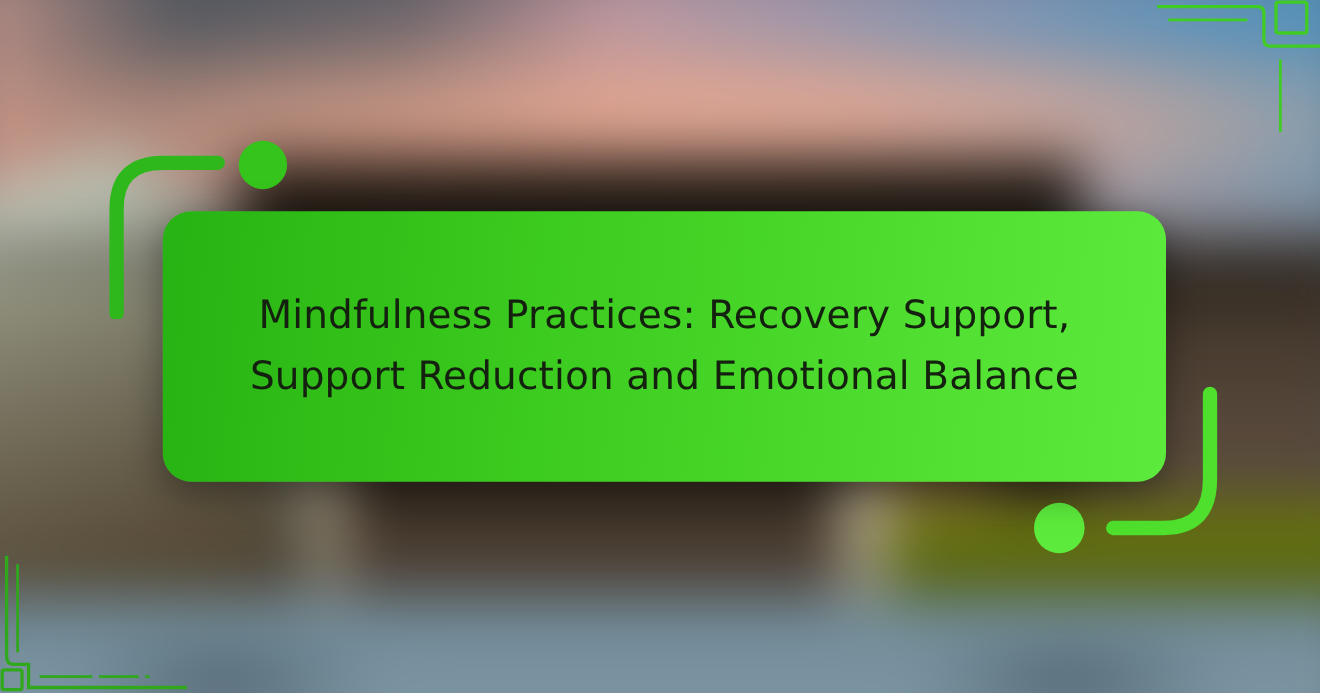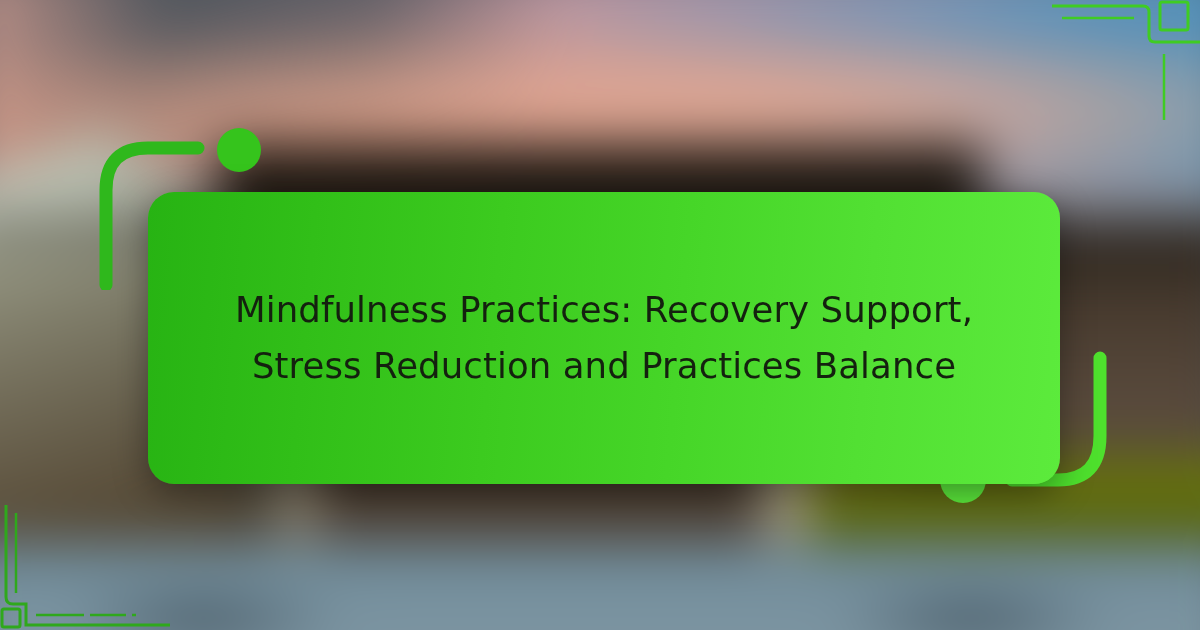"Mindfulness Practices: Recovery Support," #title-card { height: 292px -> 246px }
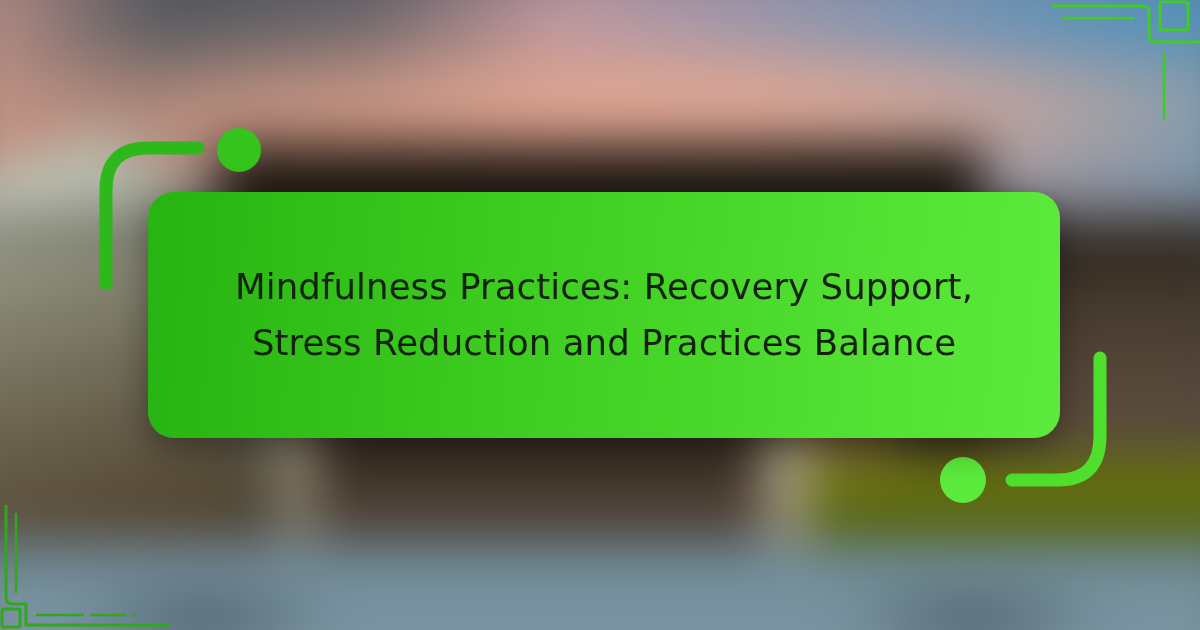"Stress Reduction and Practices Balance" span { text: Stress Reduction and Practices -> Support Reduction and Emotional }
